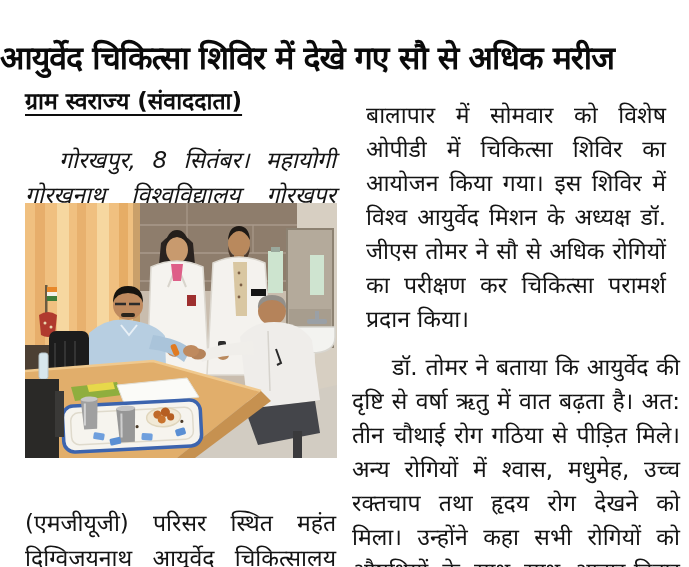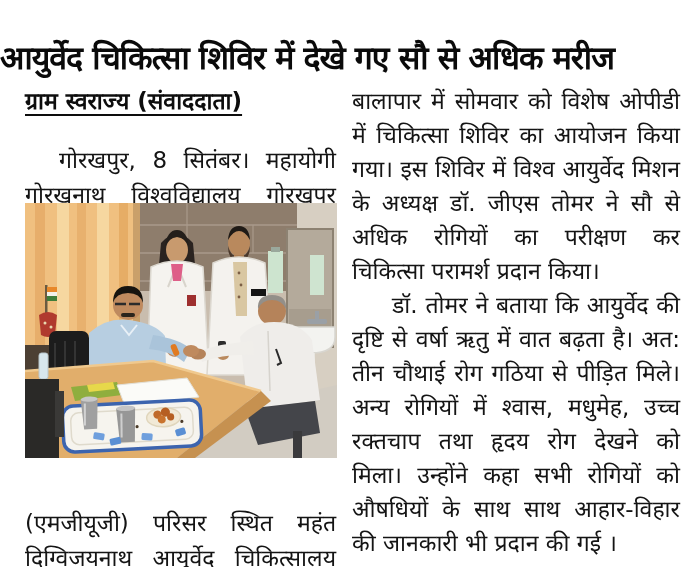"बालापार में सोमवार को विशेष" .para1 { margin: 0 -> 14px }
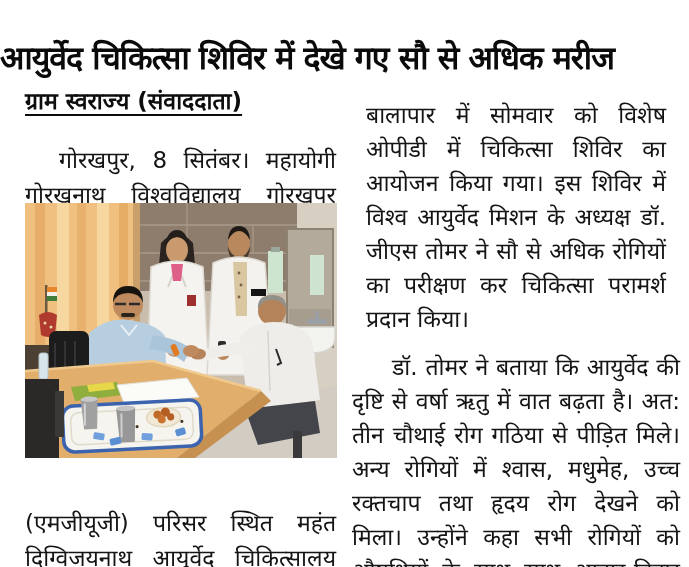"गोरखपुर, 8 सितंबर। महायोगी गोरखनाथ" .dateline { font-style: none -> italic }
